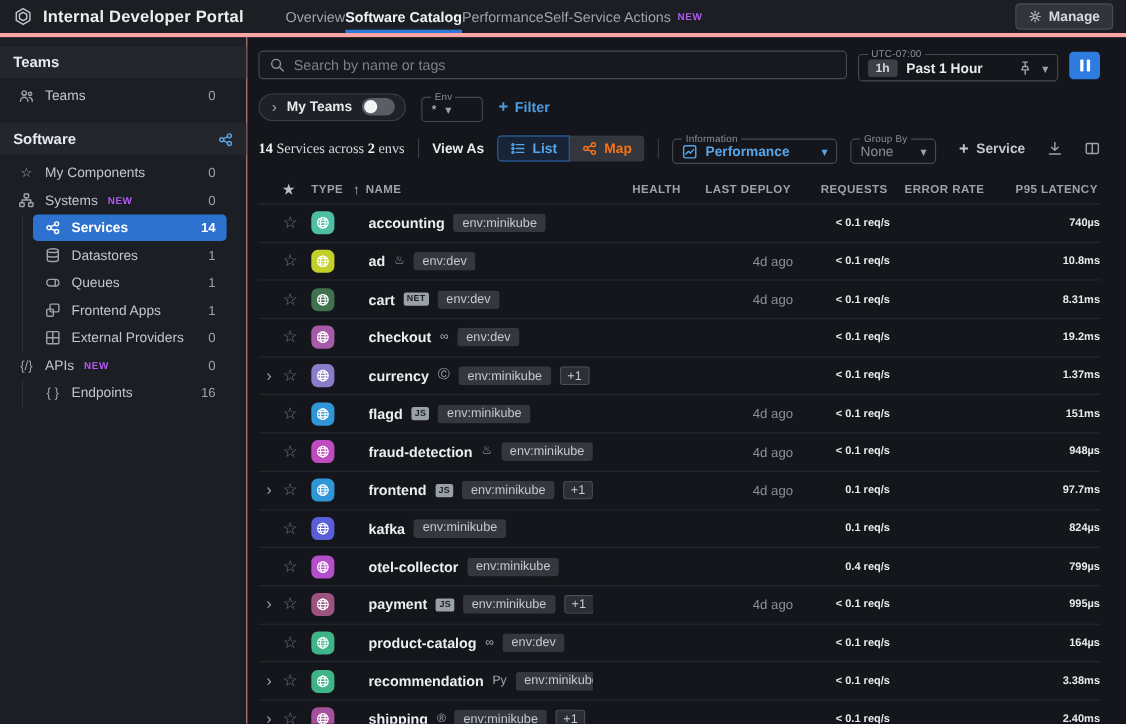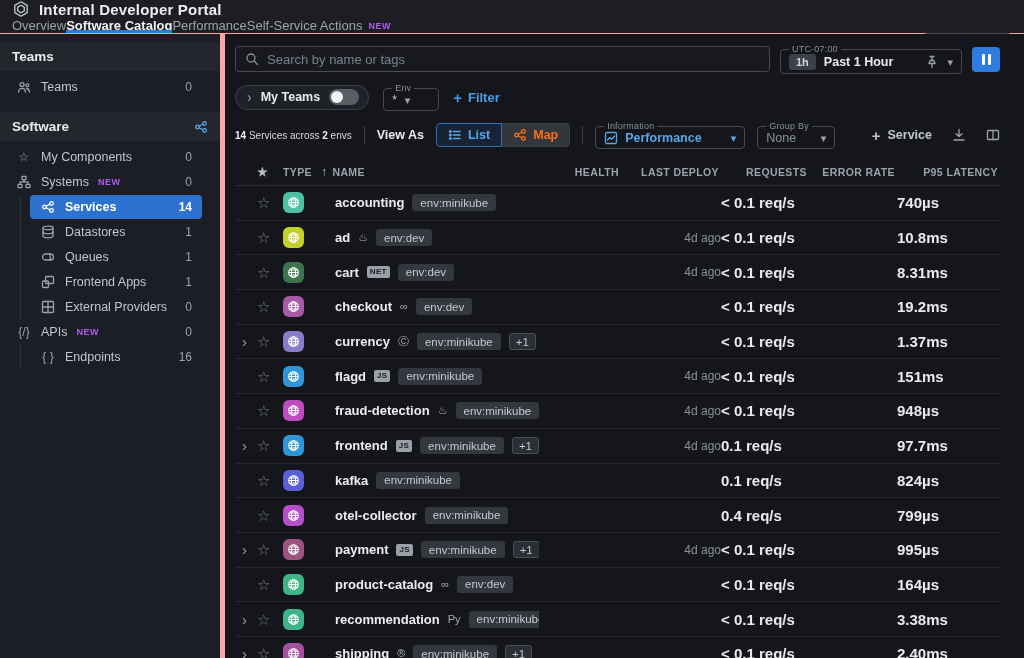"Internal Developer Portal" .topnav { align-items: none -> center; border-bottom: 1px solid #fca5a5 -> 4px solid #fca5a5; flex-direction: column -> none }
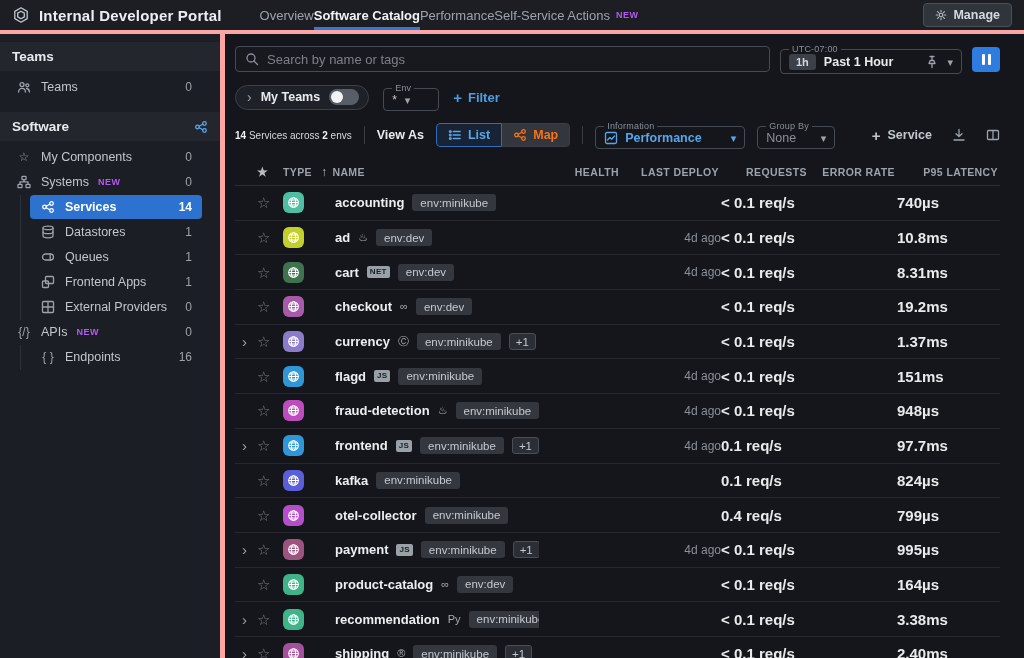"Teams" .sidebar { border-right: 5px solid #fca5a5 -> 1px solid #fca5a5 }
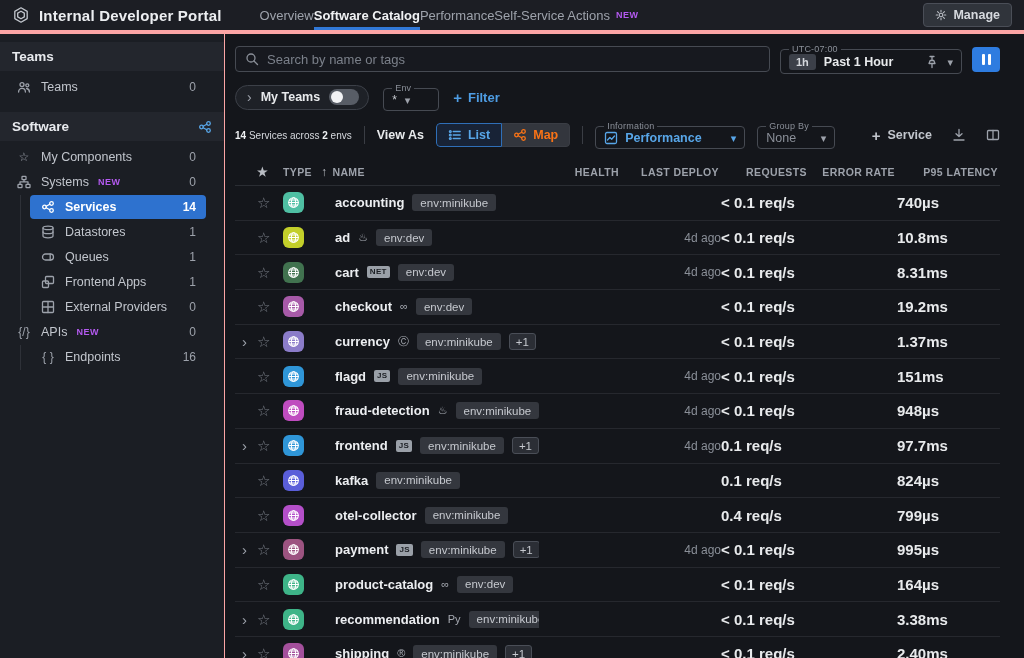"14 Services across 2 envs" .summary { font-family: none -> Liberation Serif, serif; font-size: 10px -> 13px }
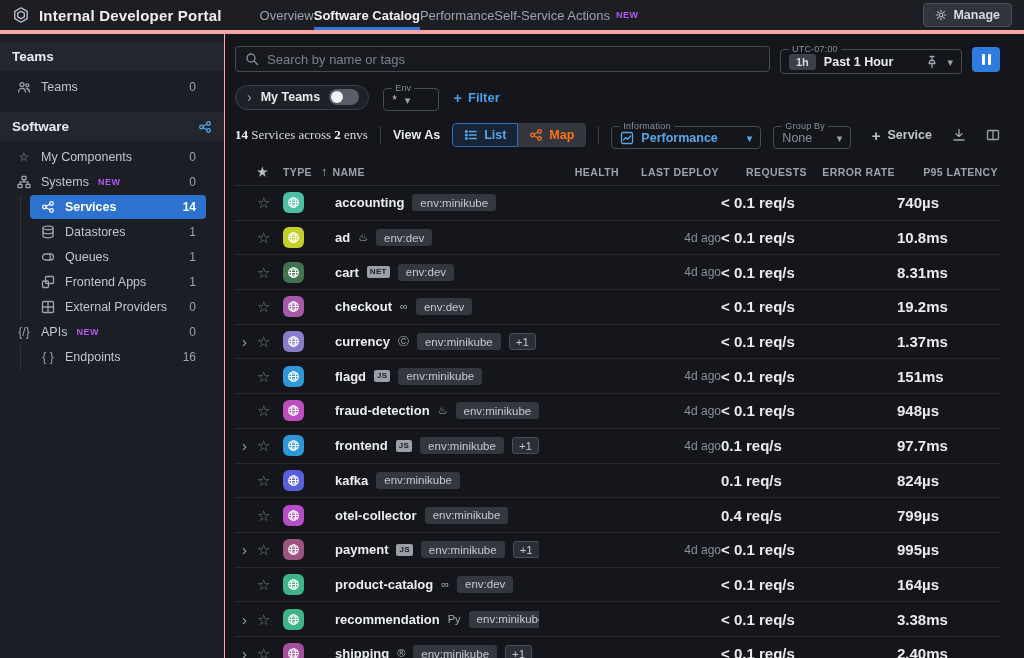"< 0.1 req/s" .cell-metric { font-size: 15px -> 10px; text-align: left -> right }
